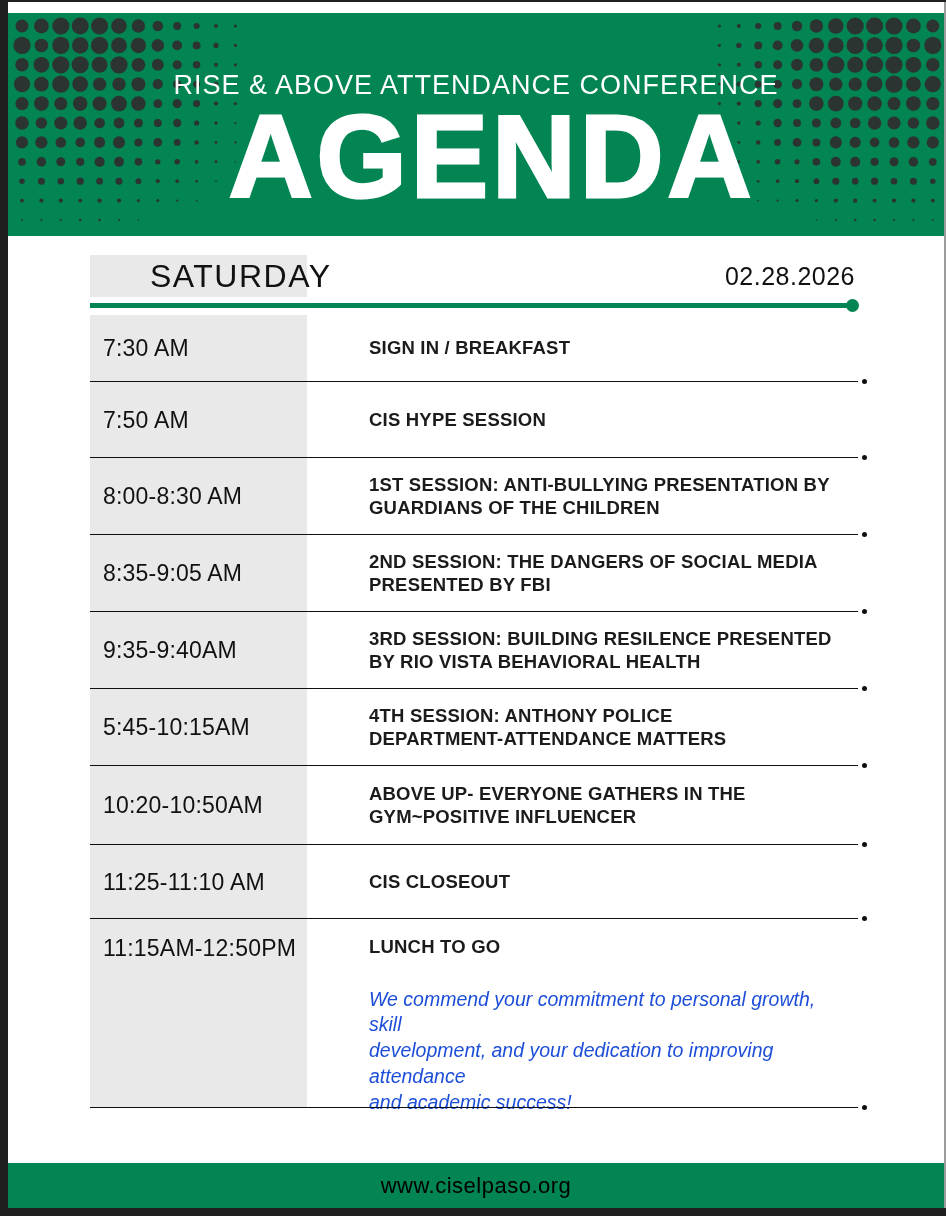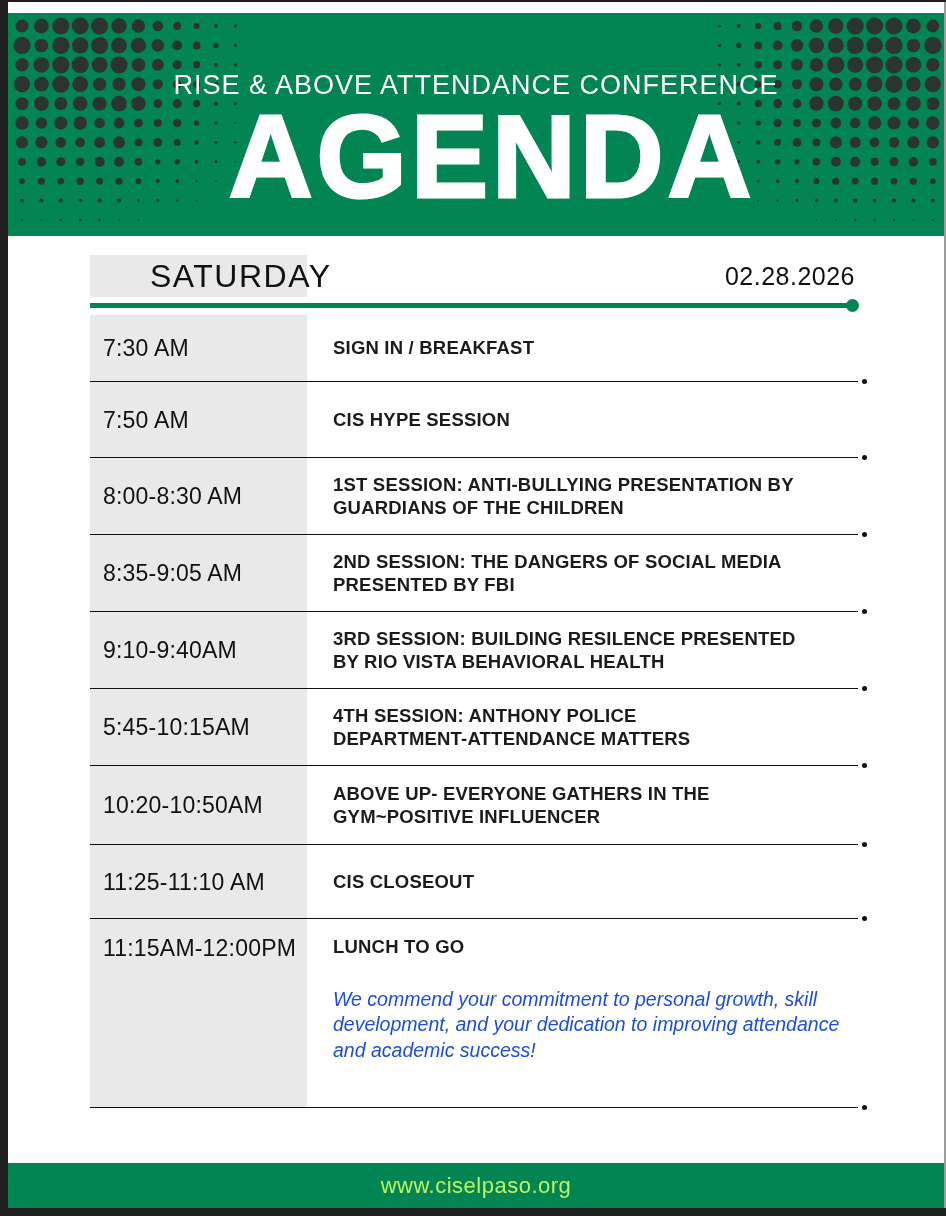"7:30 AM" .row { gap: none -> 36px }
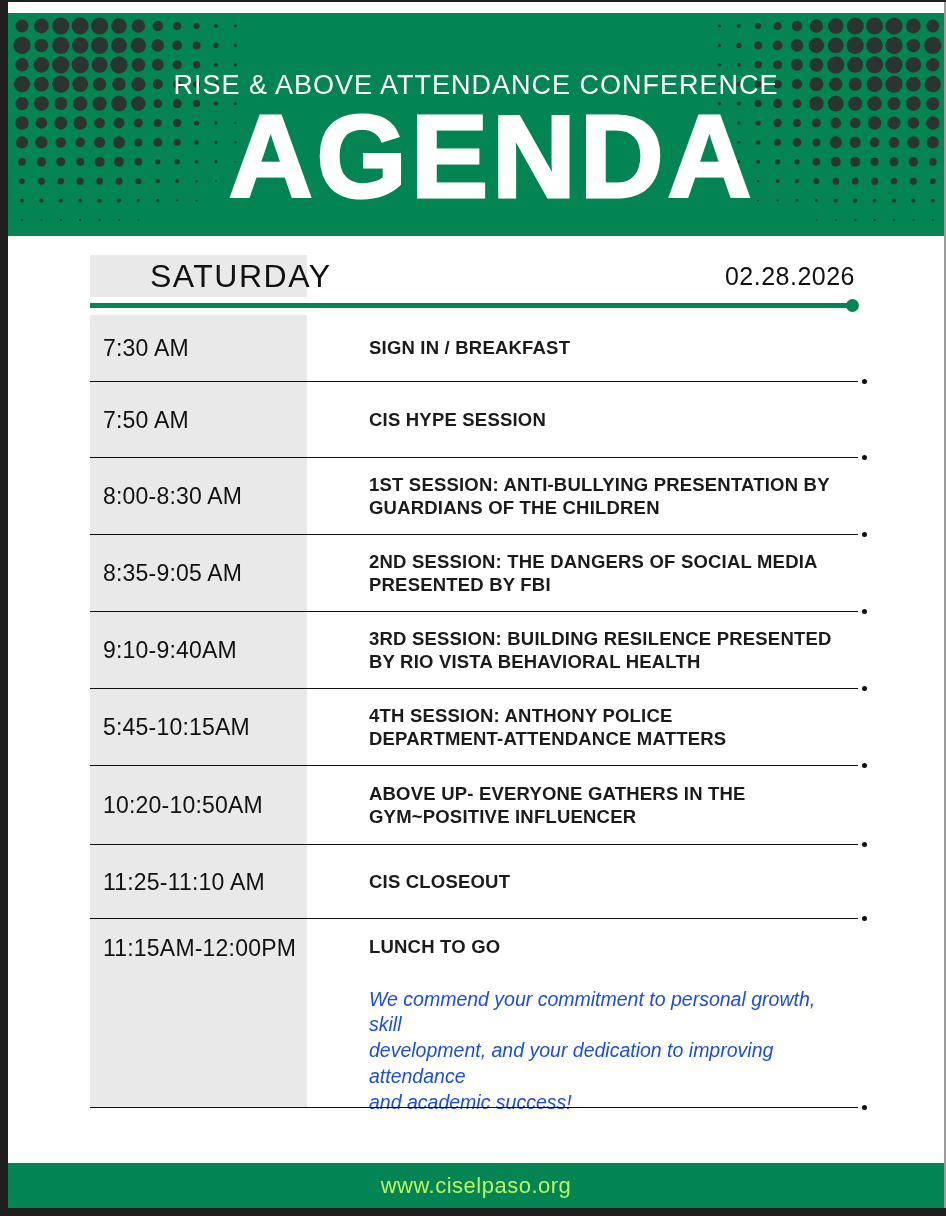"9:10-9:40AM" div.time { text: 9:10-9:40AM -> 9:35-9:40AM }
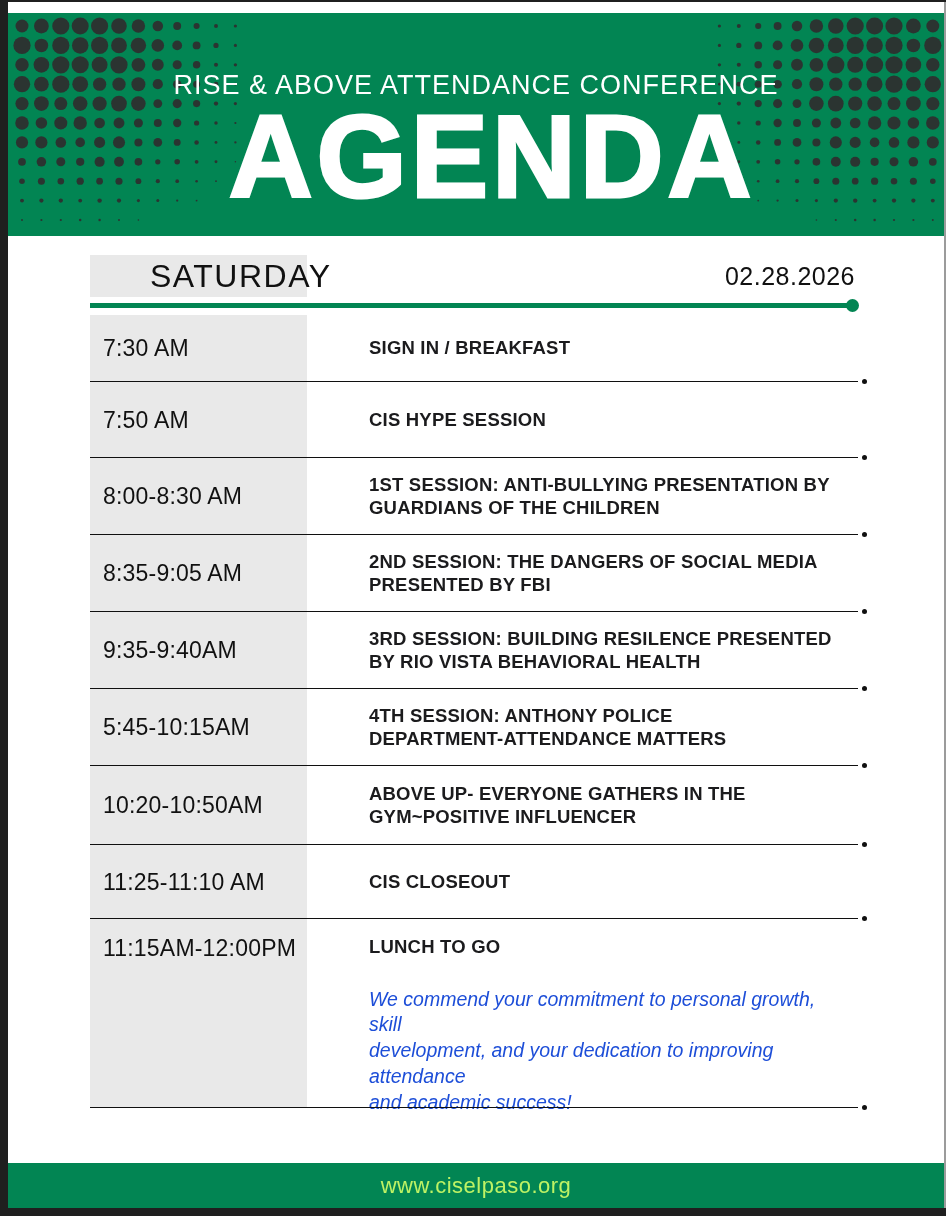"11:15AM-12:00PM" div.time { text: 11:15AM-12:00PM -> 11:15AM-12:50PM }
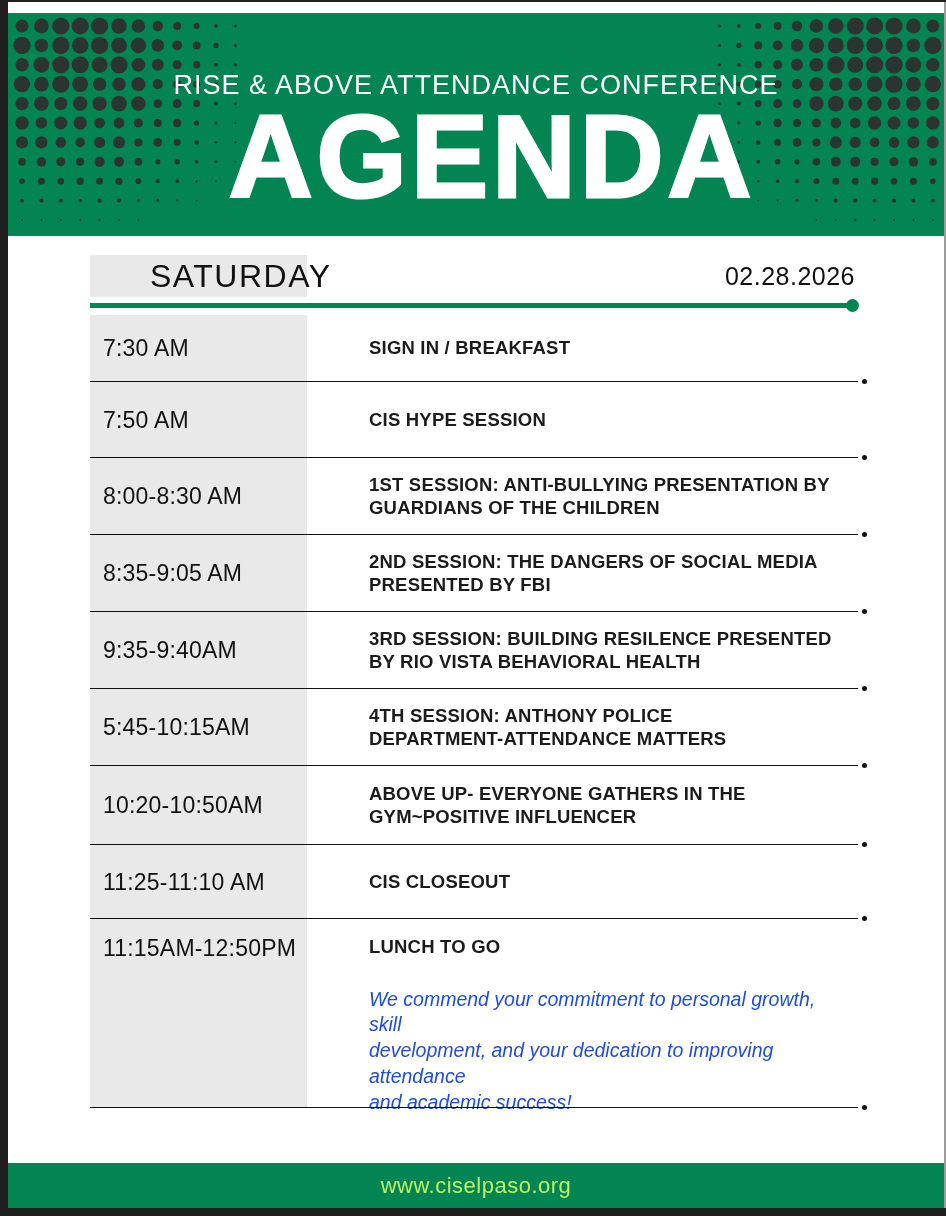"www.ciselpaso.org" .footer-url { color: #bef264 -> #000000 }
